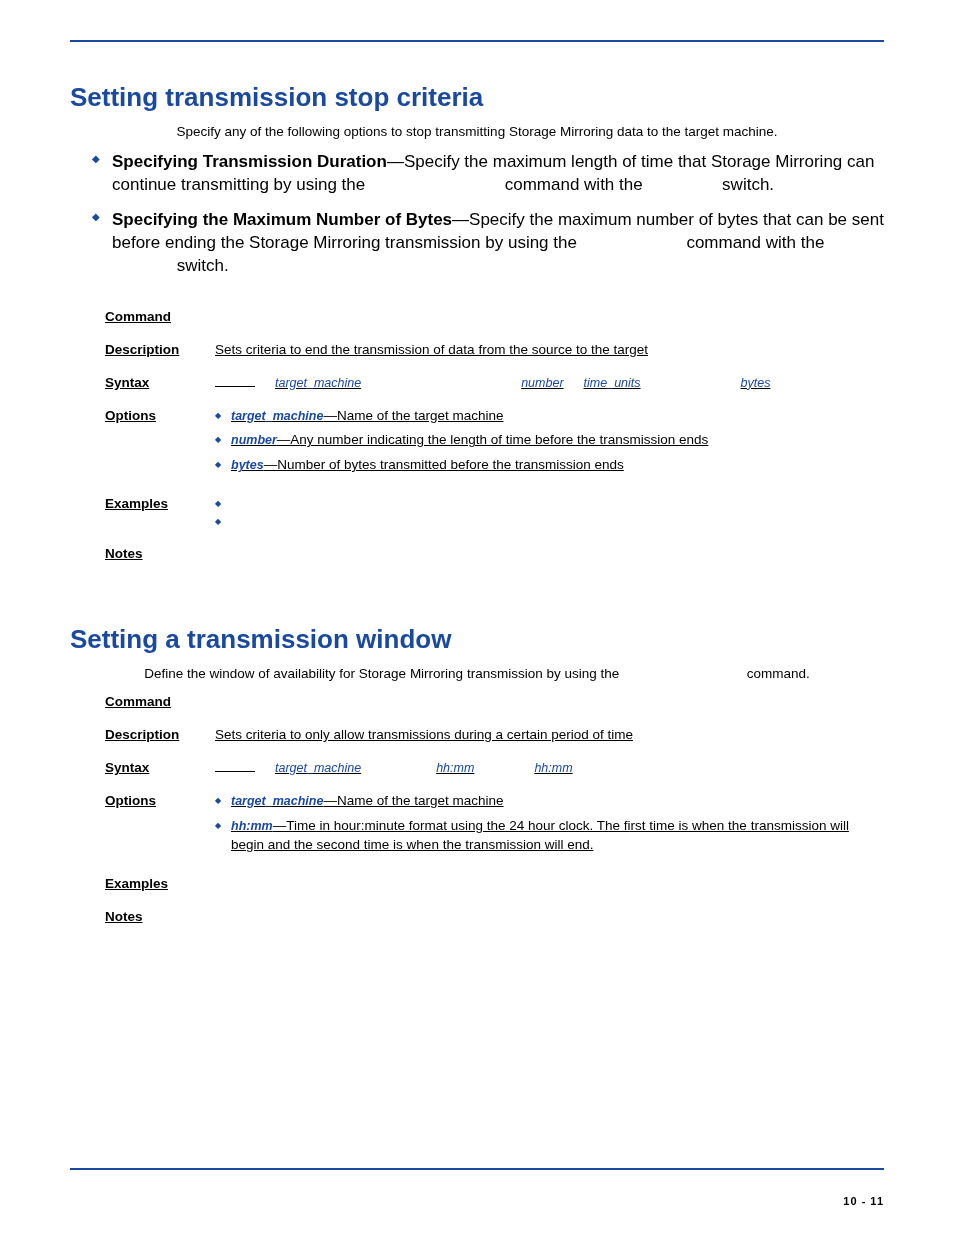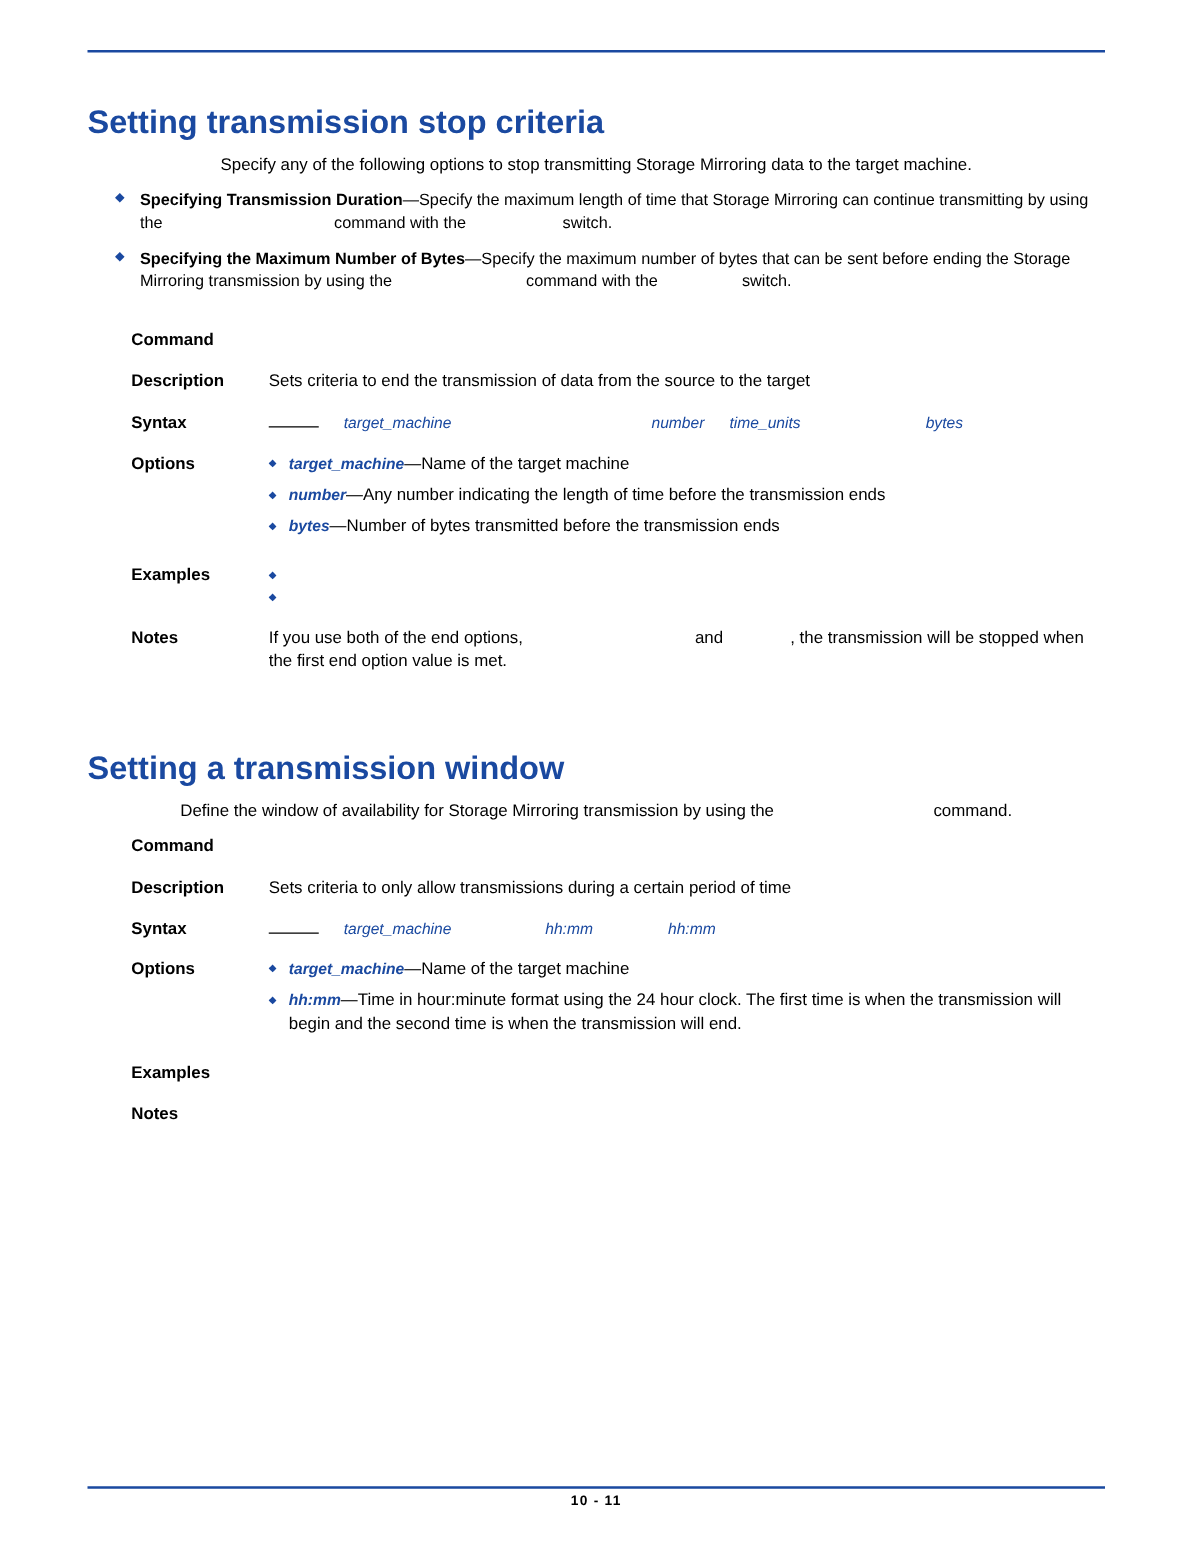"Specifying Transmission Duration—Specify" .outer-list { font-size: 13px -> 17px }
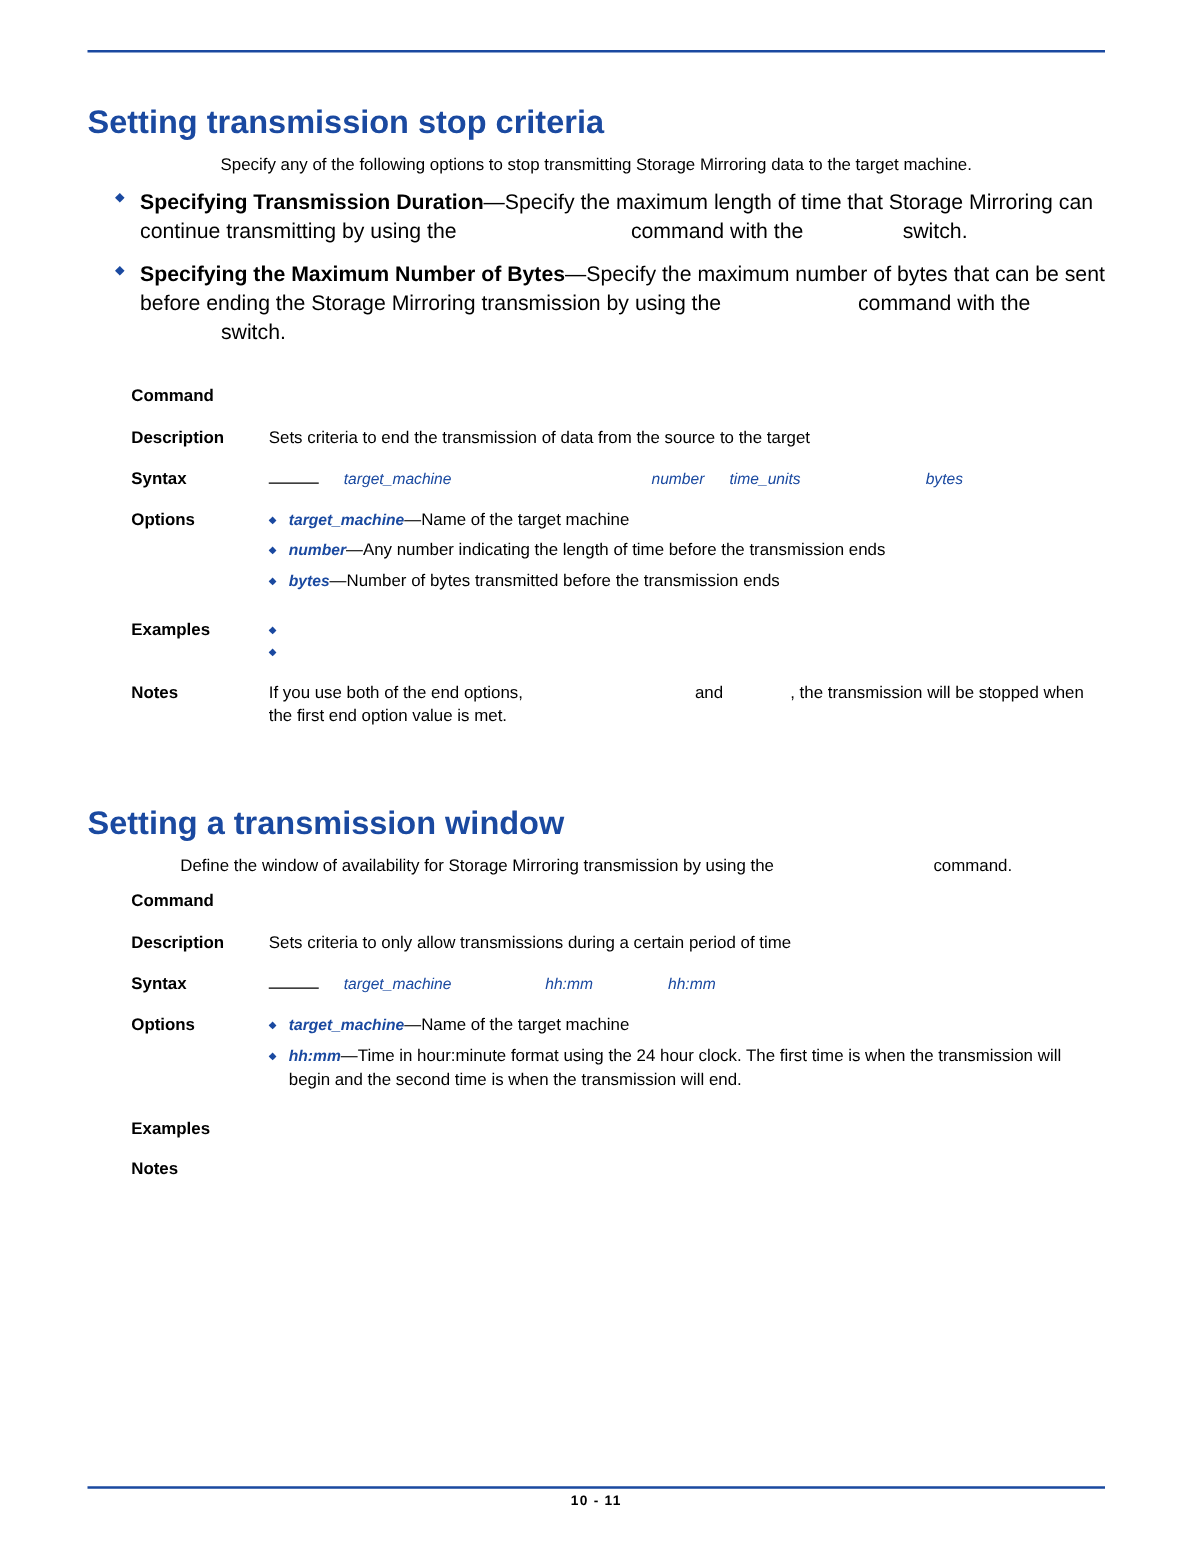"Command" .ref-row { text-decoration: none -> underline }
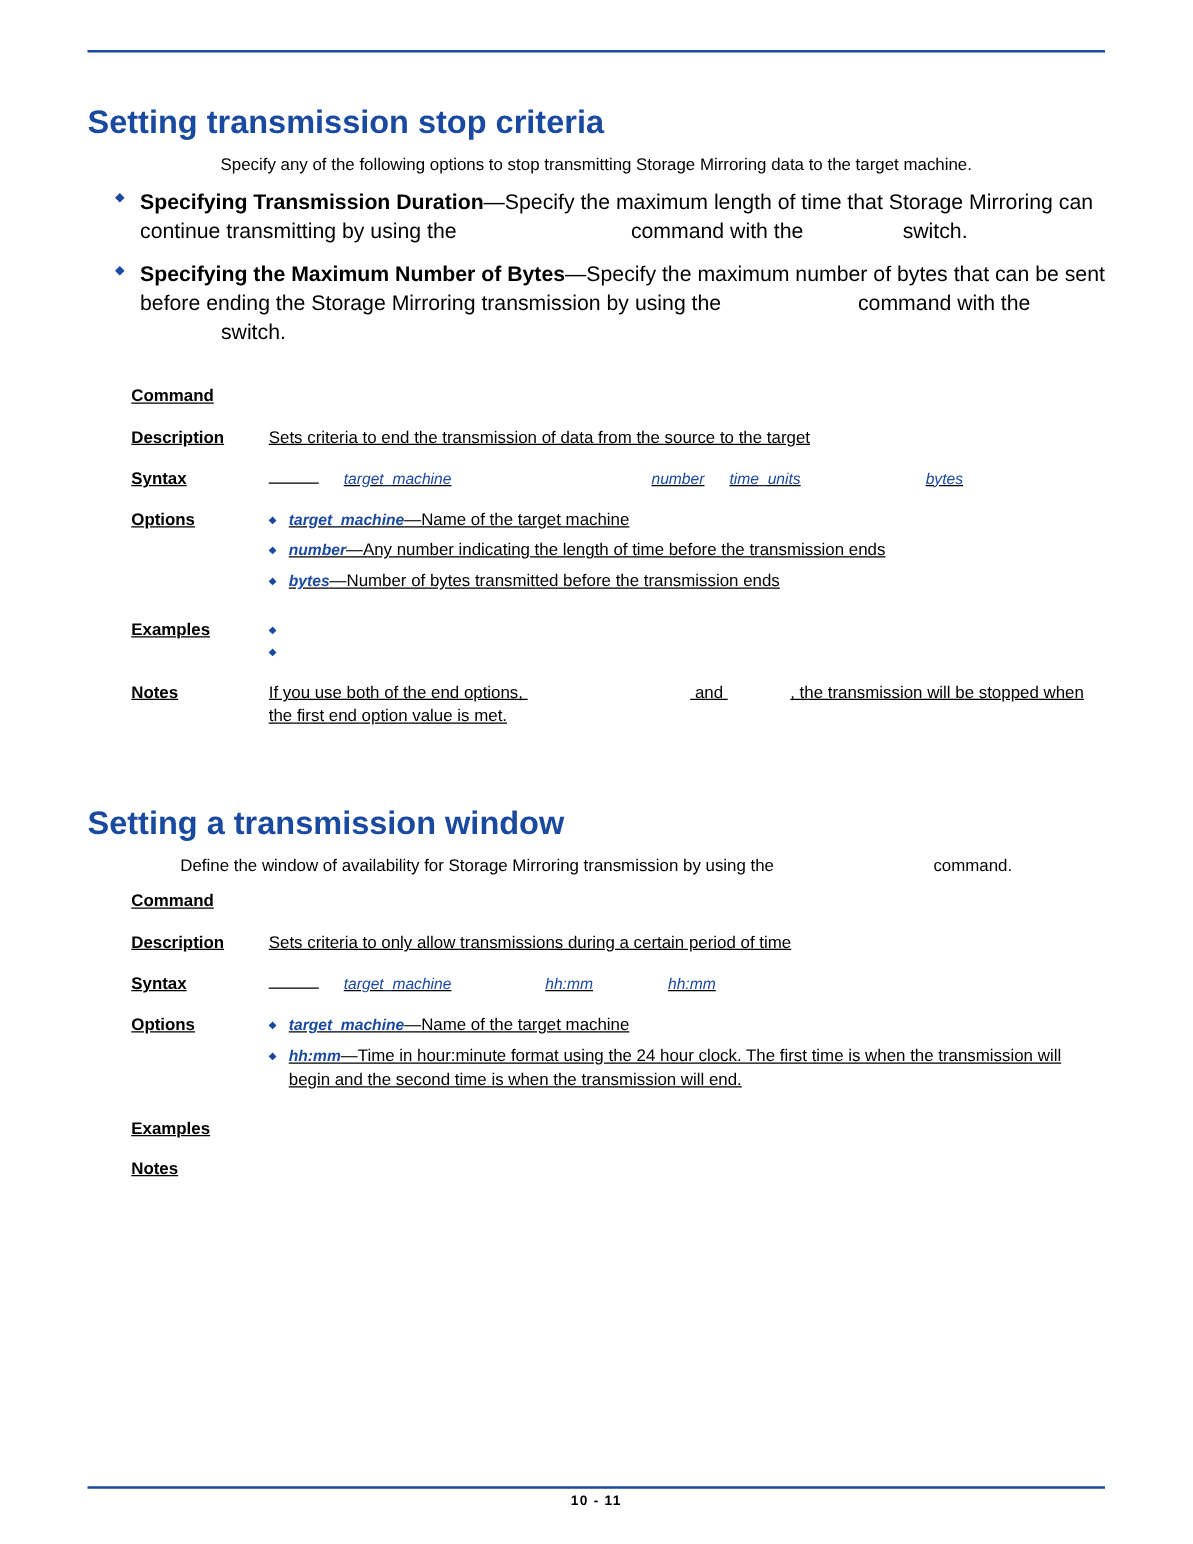"If you use both of" div.ref-value { html: <div> <span>If you use both of the end options, </span><span></span><span> and </span><span></span><span>, the transmission will be stopped when the first end option value is met.</span> </div> -> none }
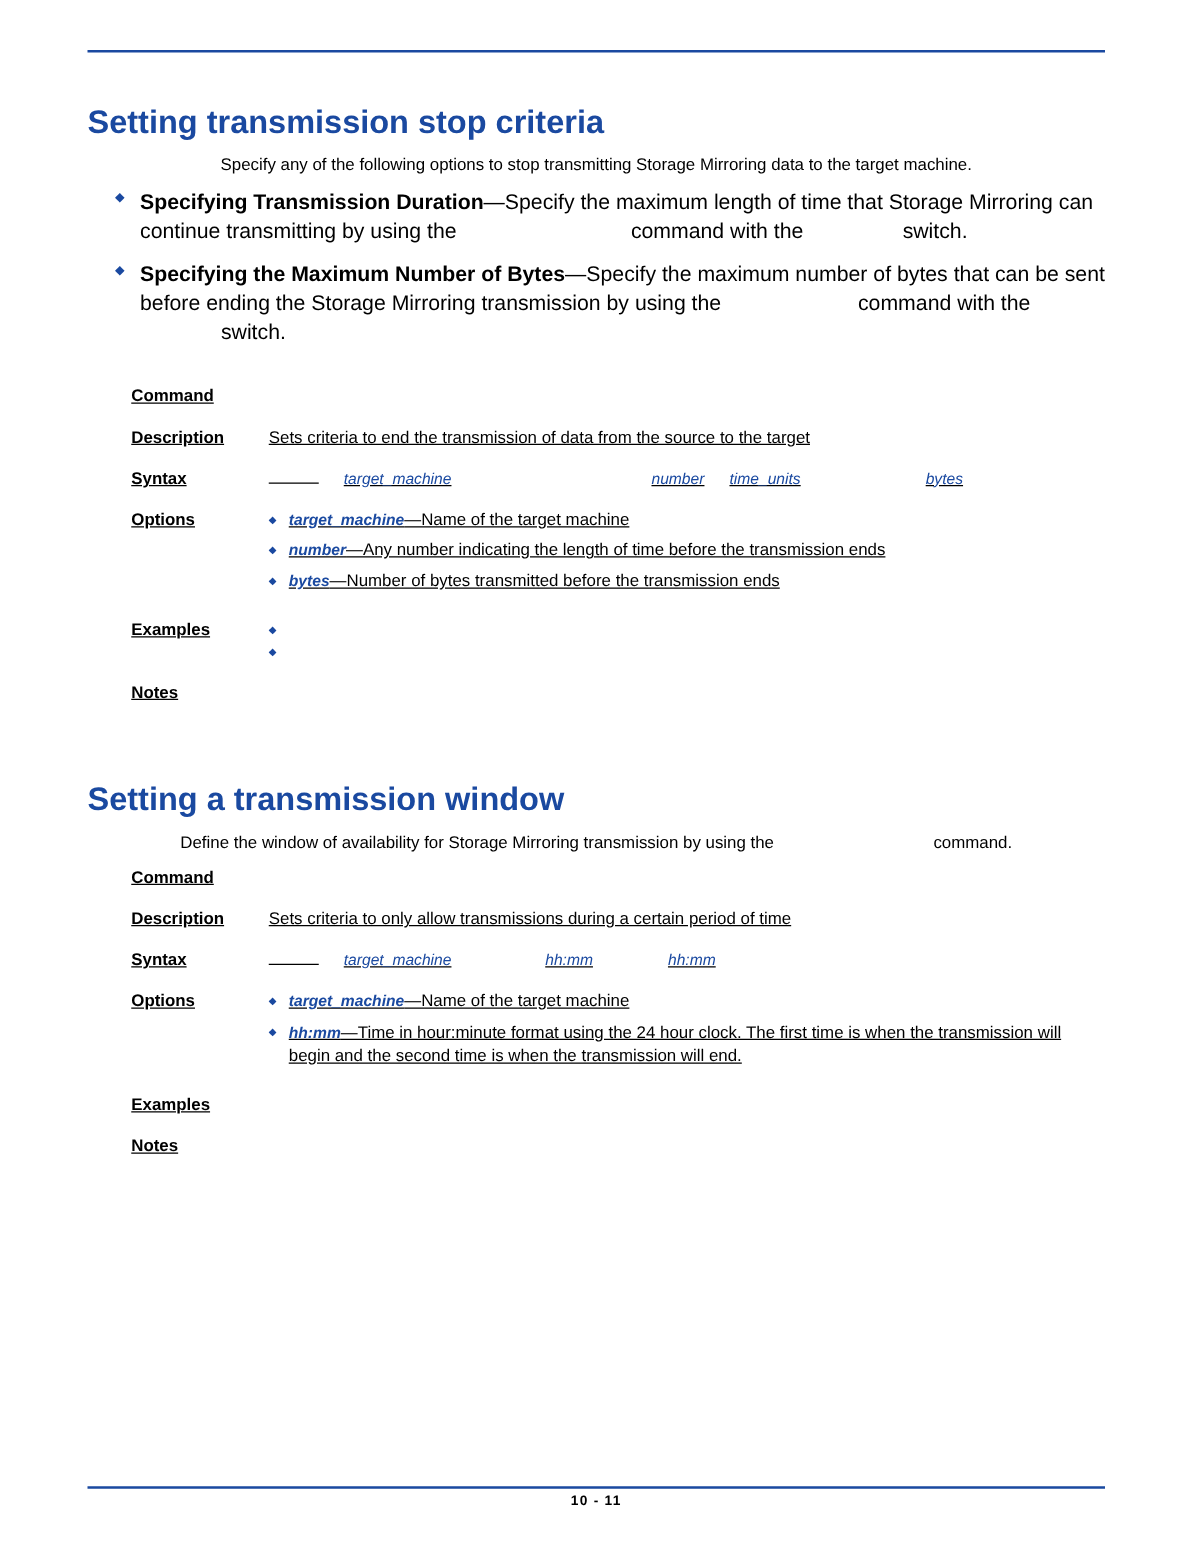"10 - 11" .footer { padding-top: 4px -> 25px; text-align: center -> right }
